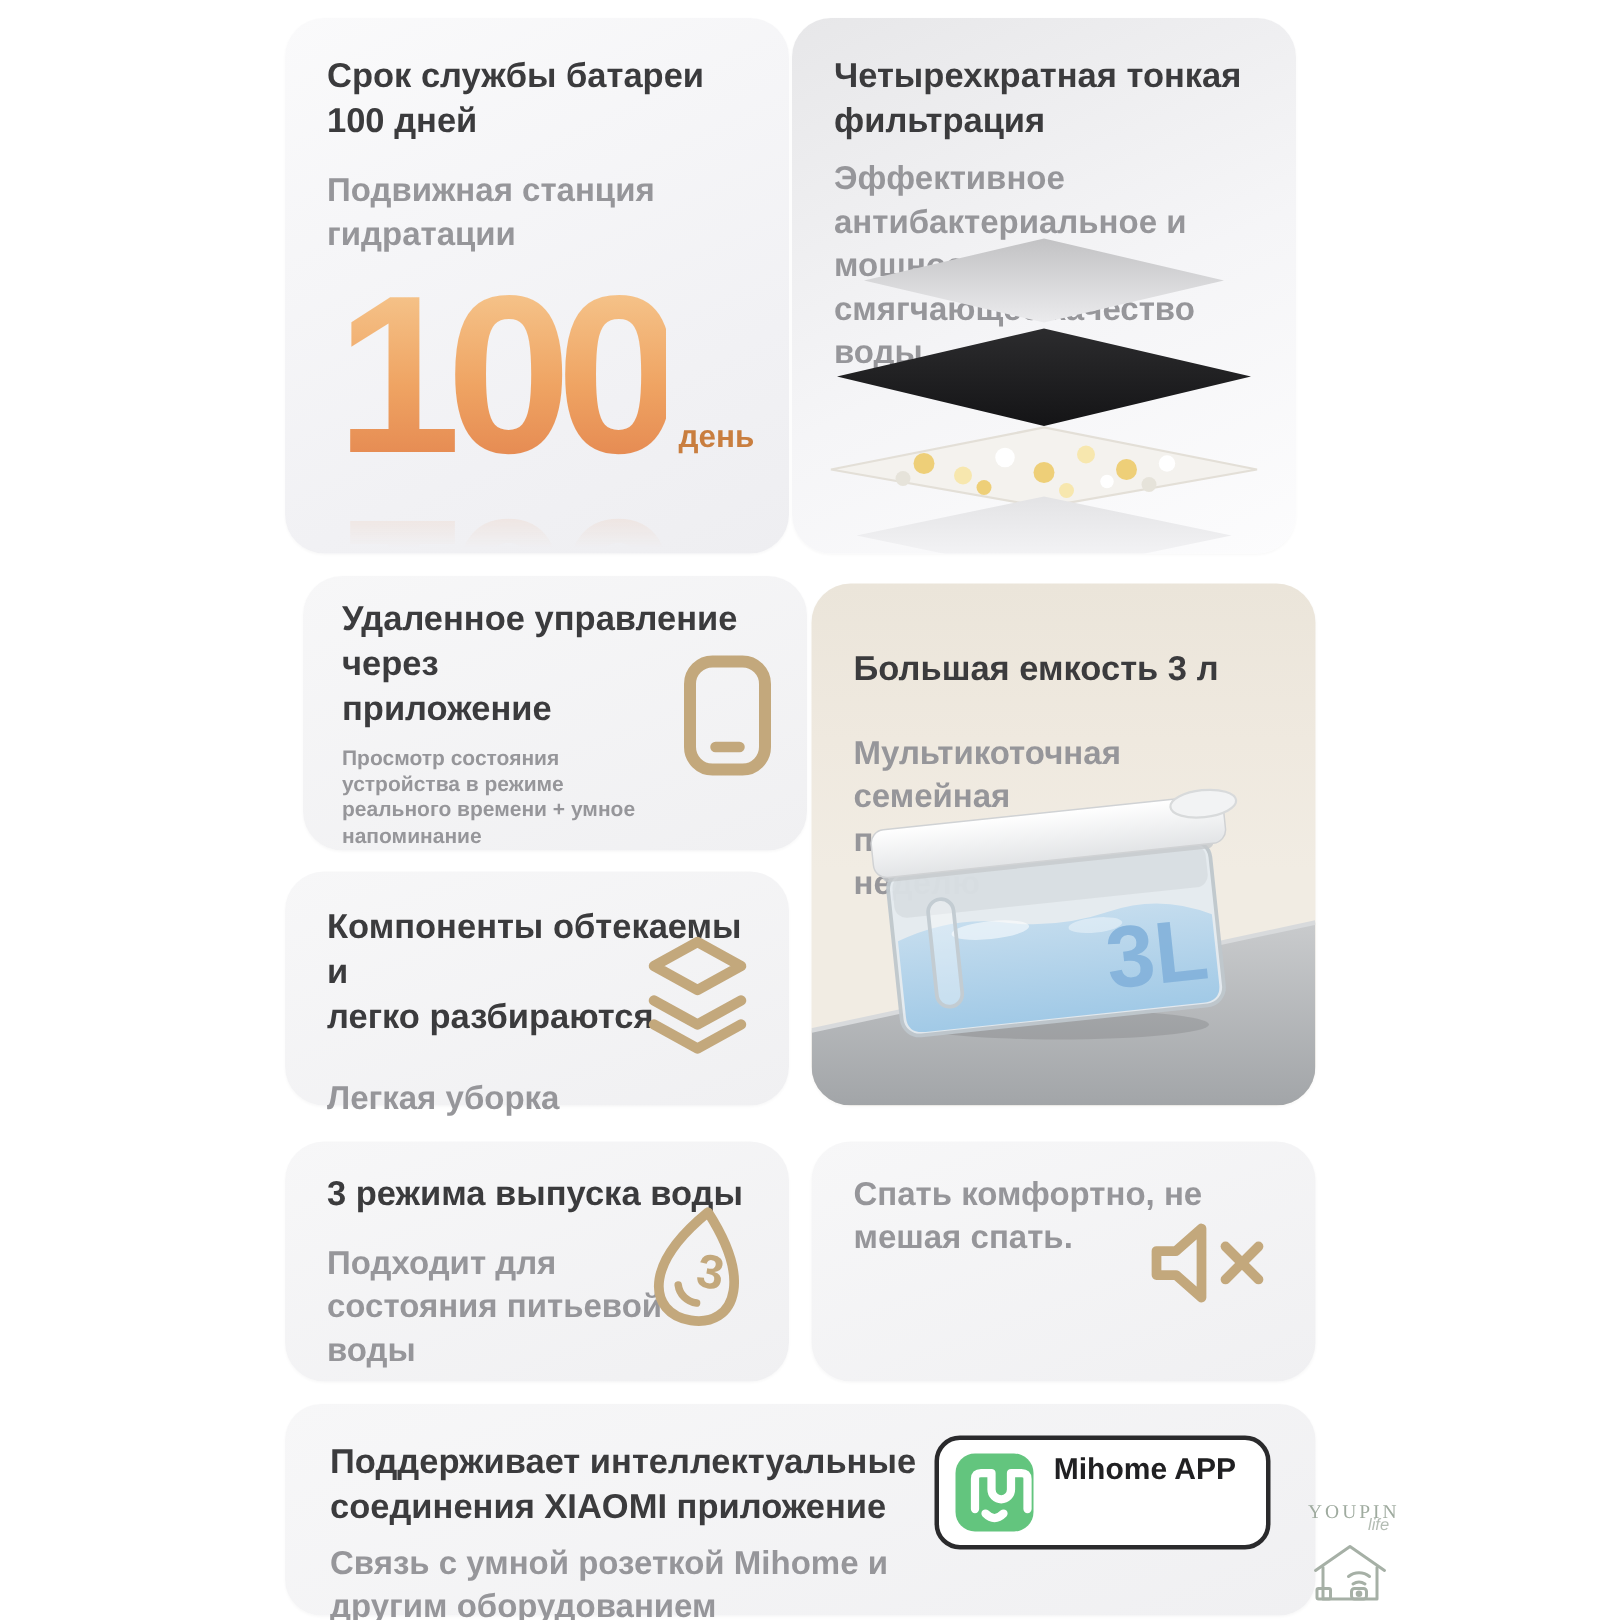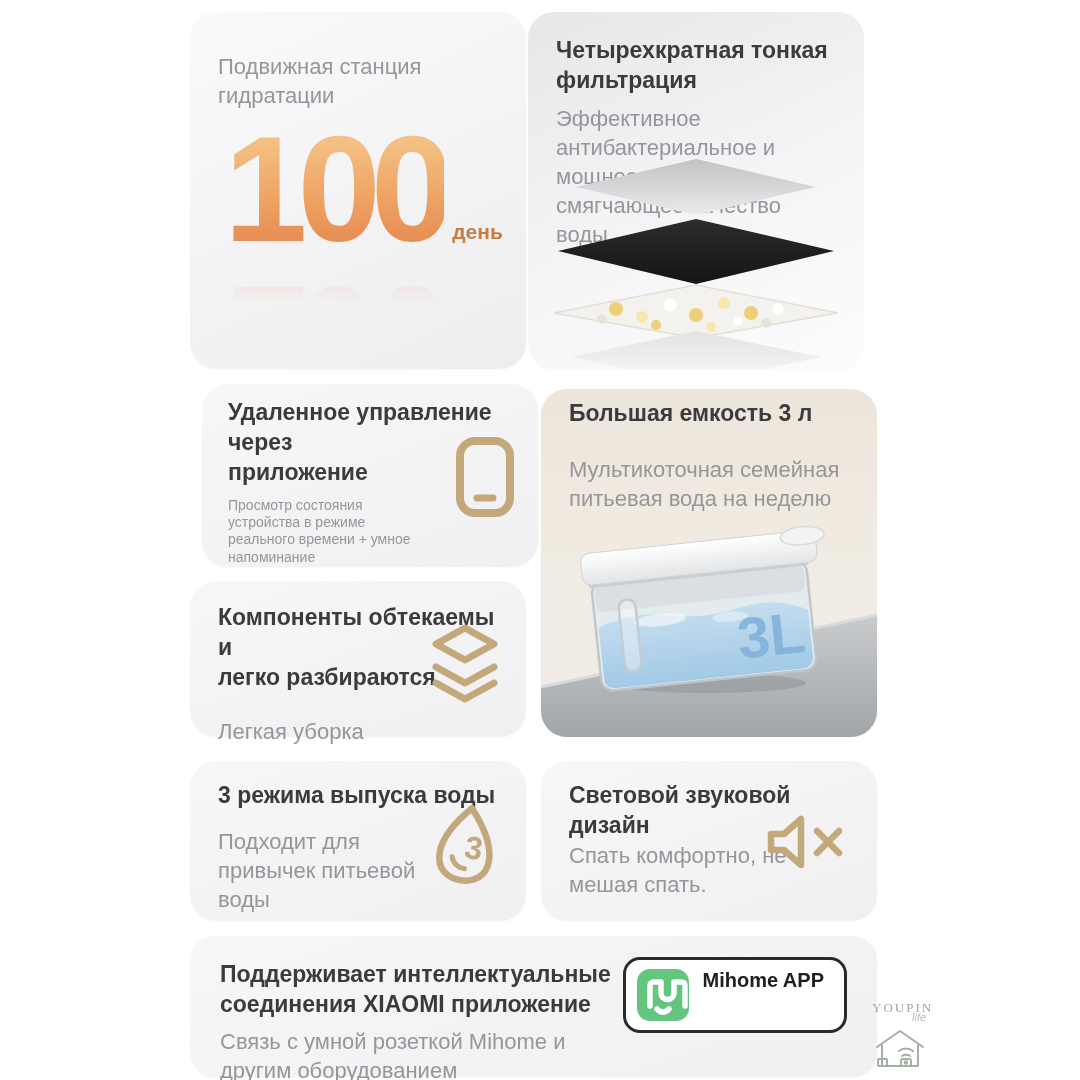"Срок службы батареи" p.title { html: none -> <p>Срок службы батареи 100 дней</p> }
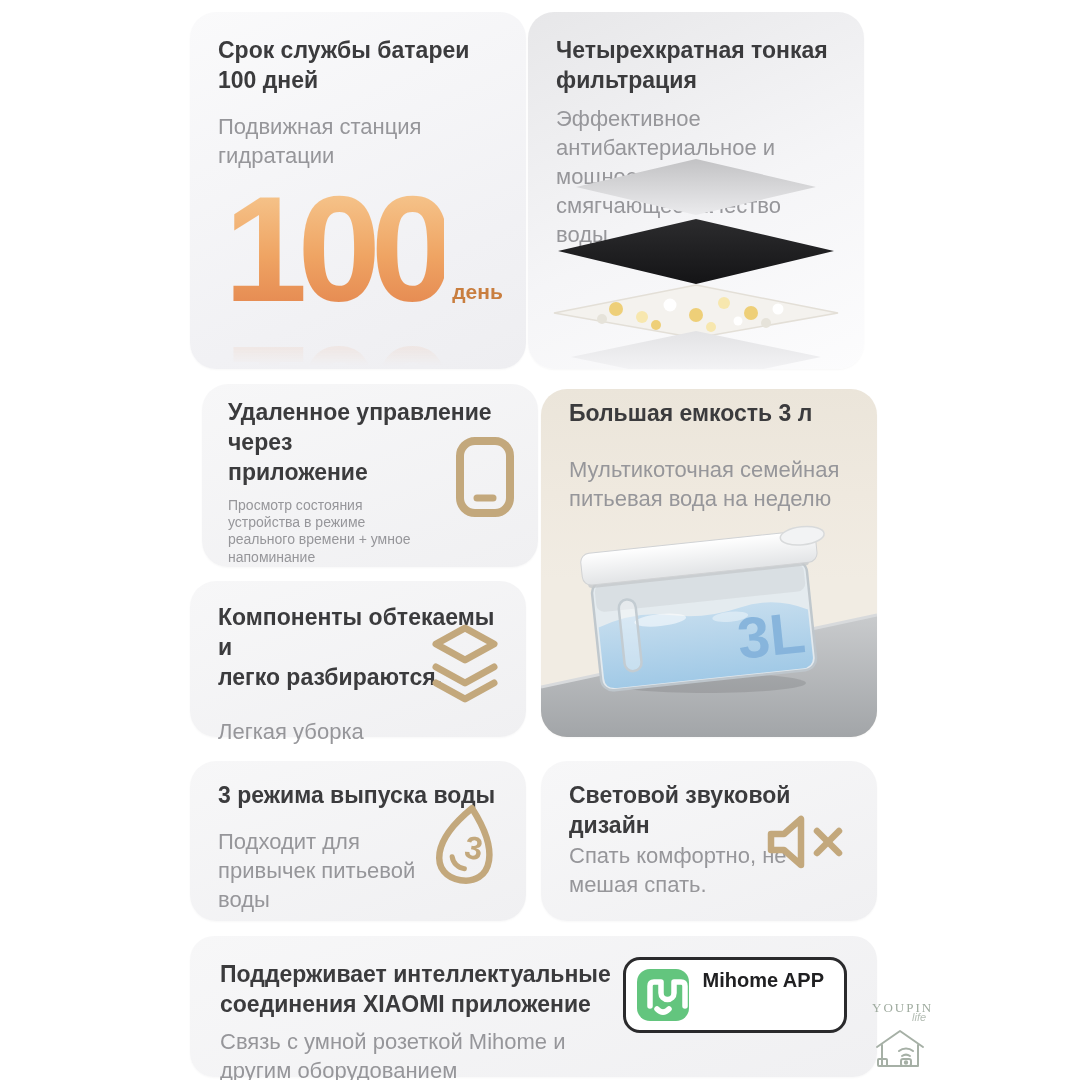"Подвижная станция" .body { font-weight: normal -> bold }
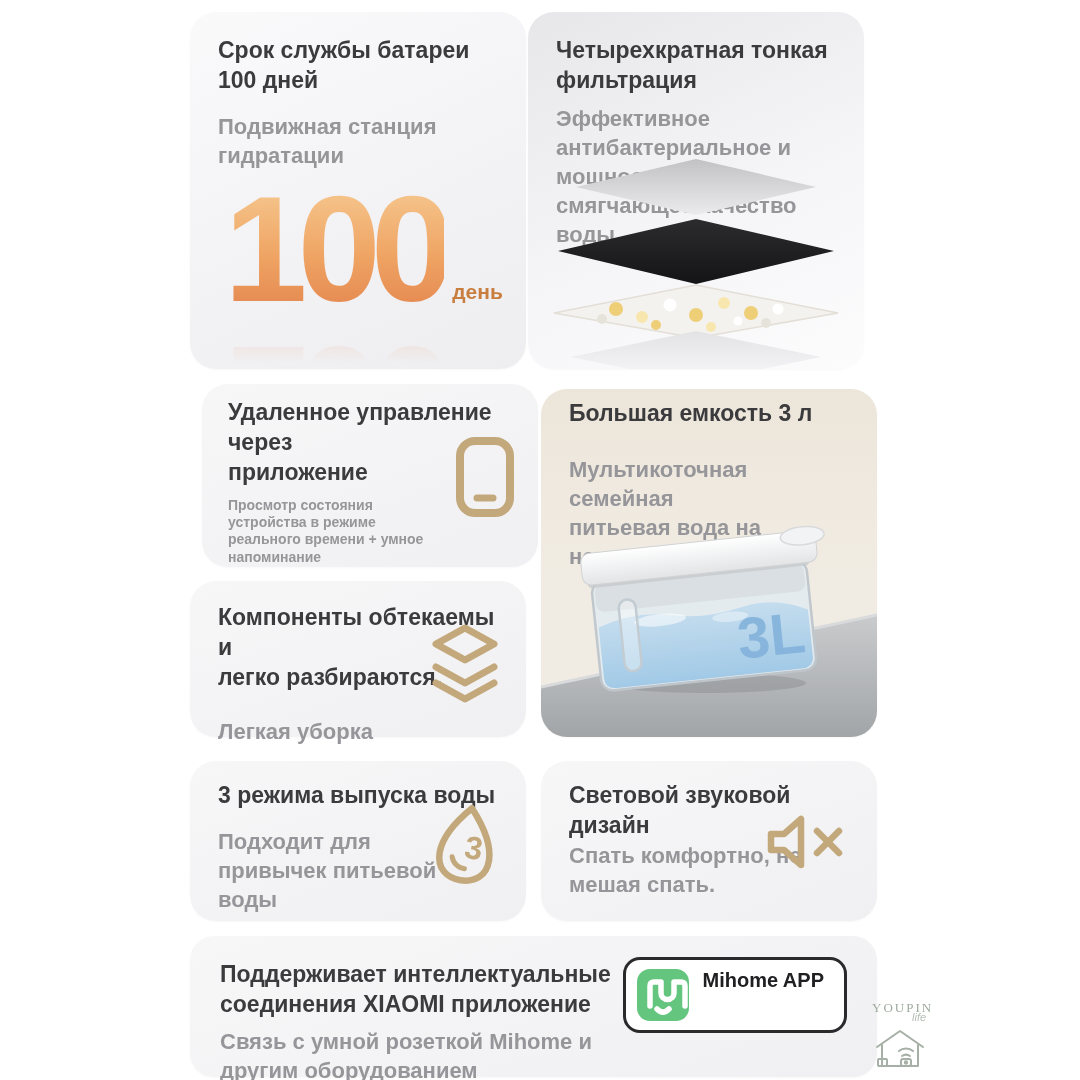"Большая емкость 3 л" #card-capacity { padding: 10px 28px -> 42px 28px }
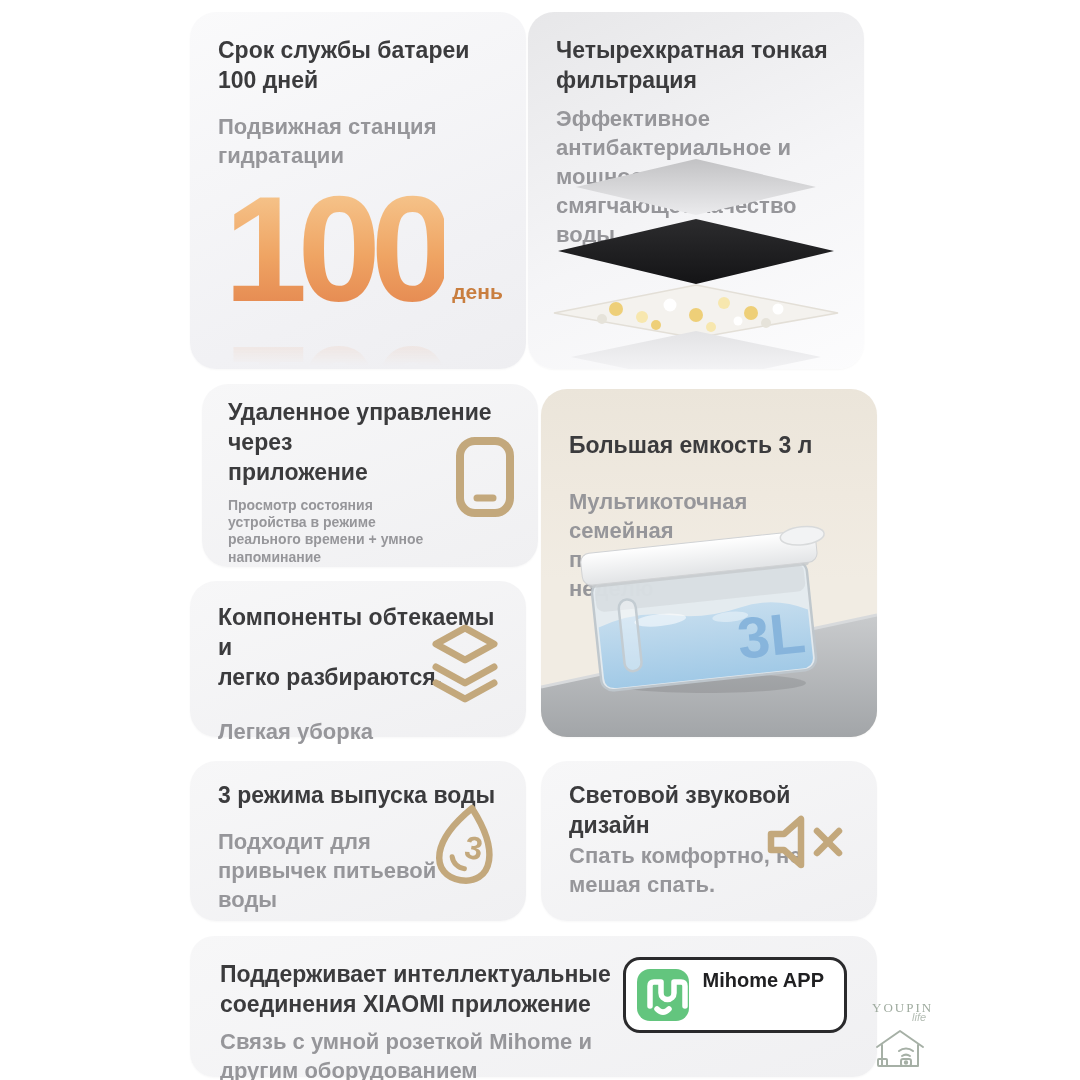"Световой звуковой дизайн" p.title { html: <p>Световой звуковой дизайн</p> -> none }
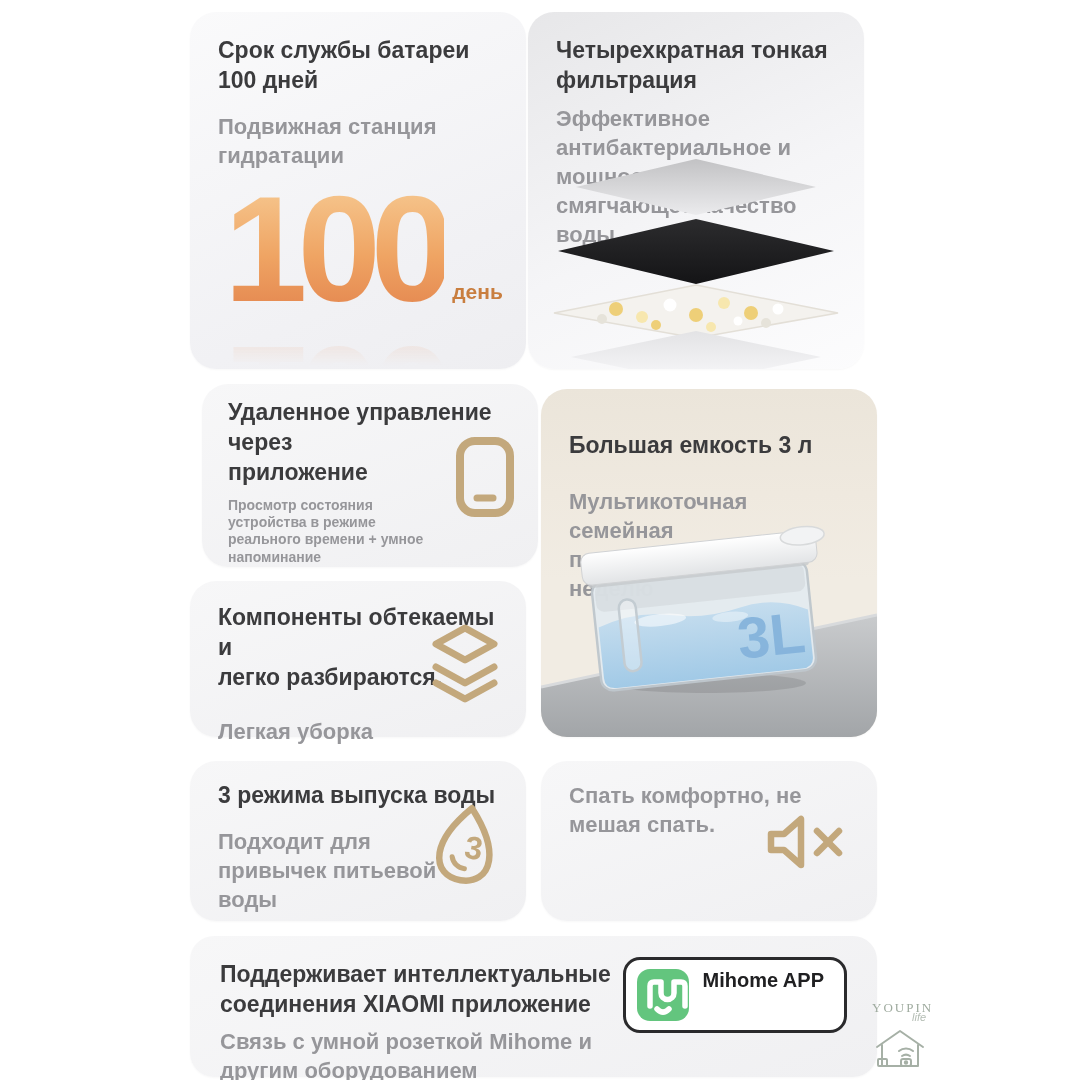"Подходит для" p.body { text: привычек -> состояния }
